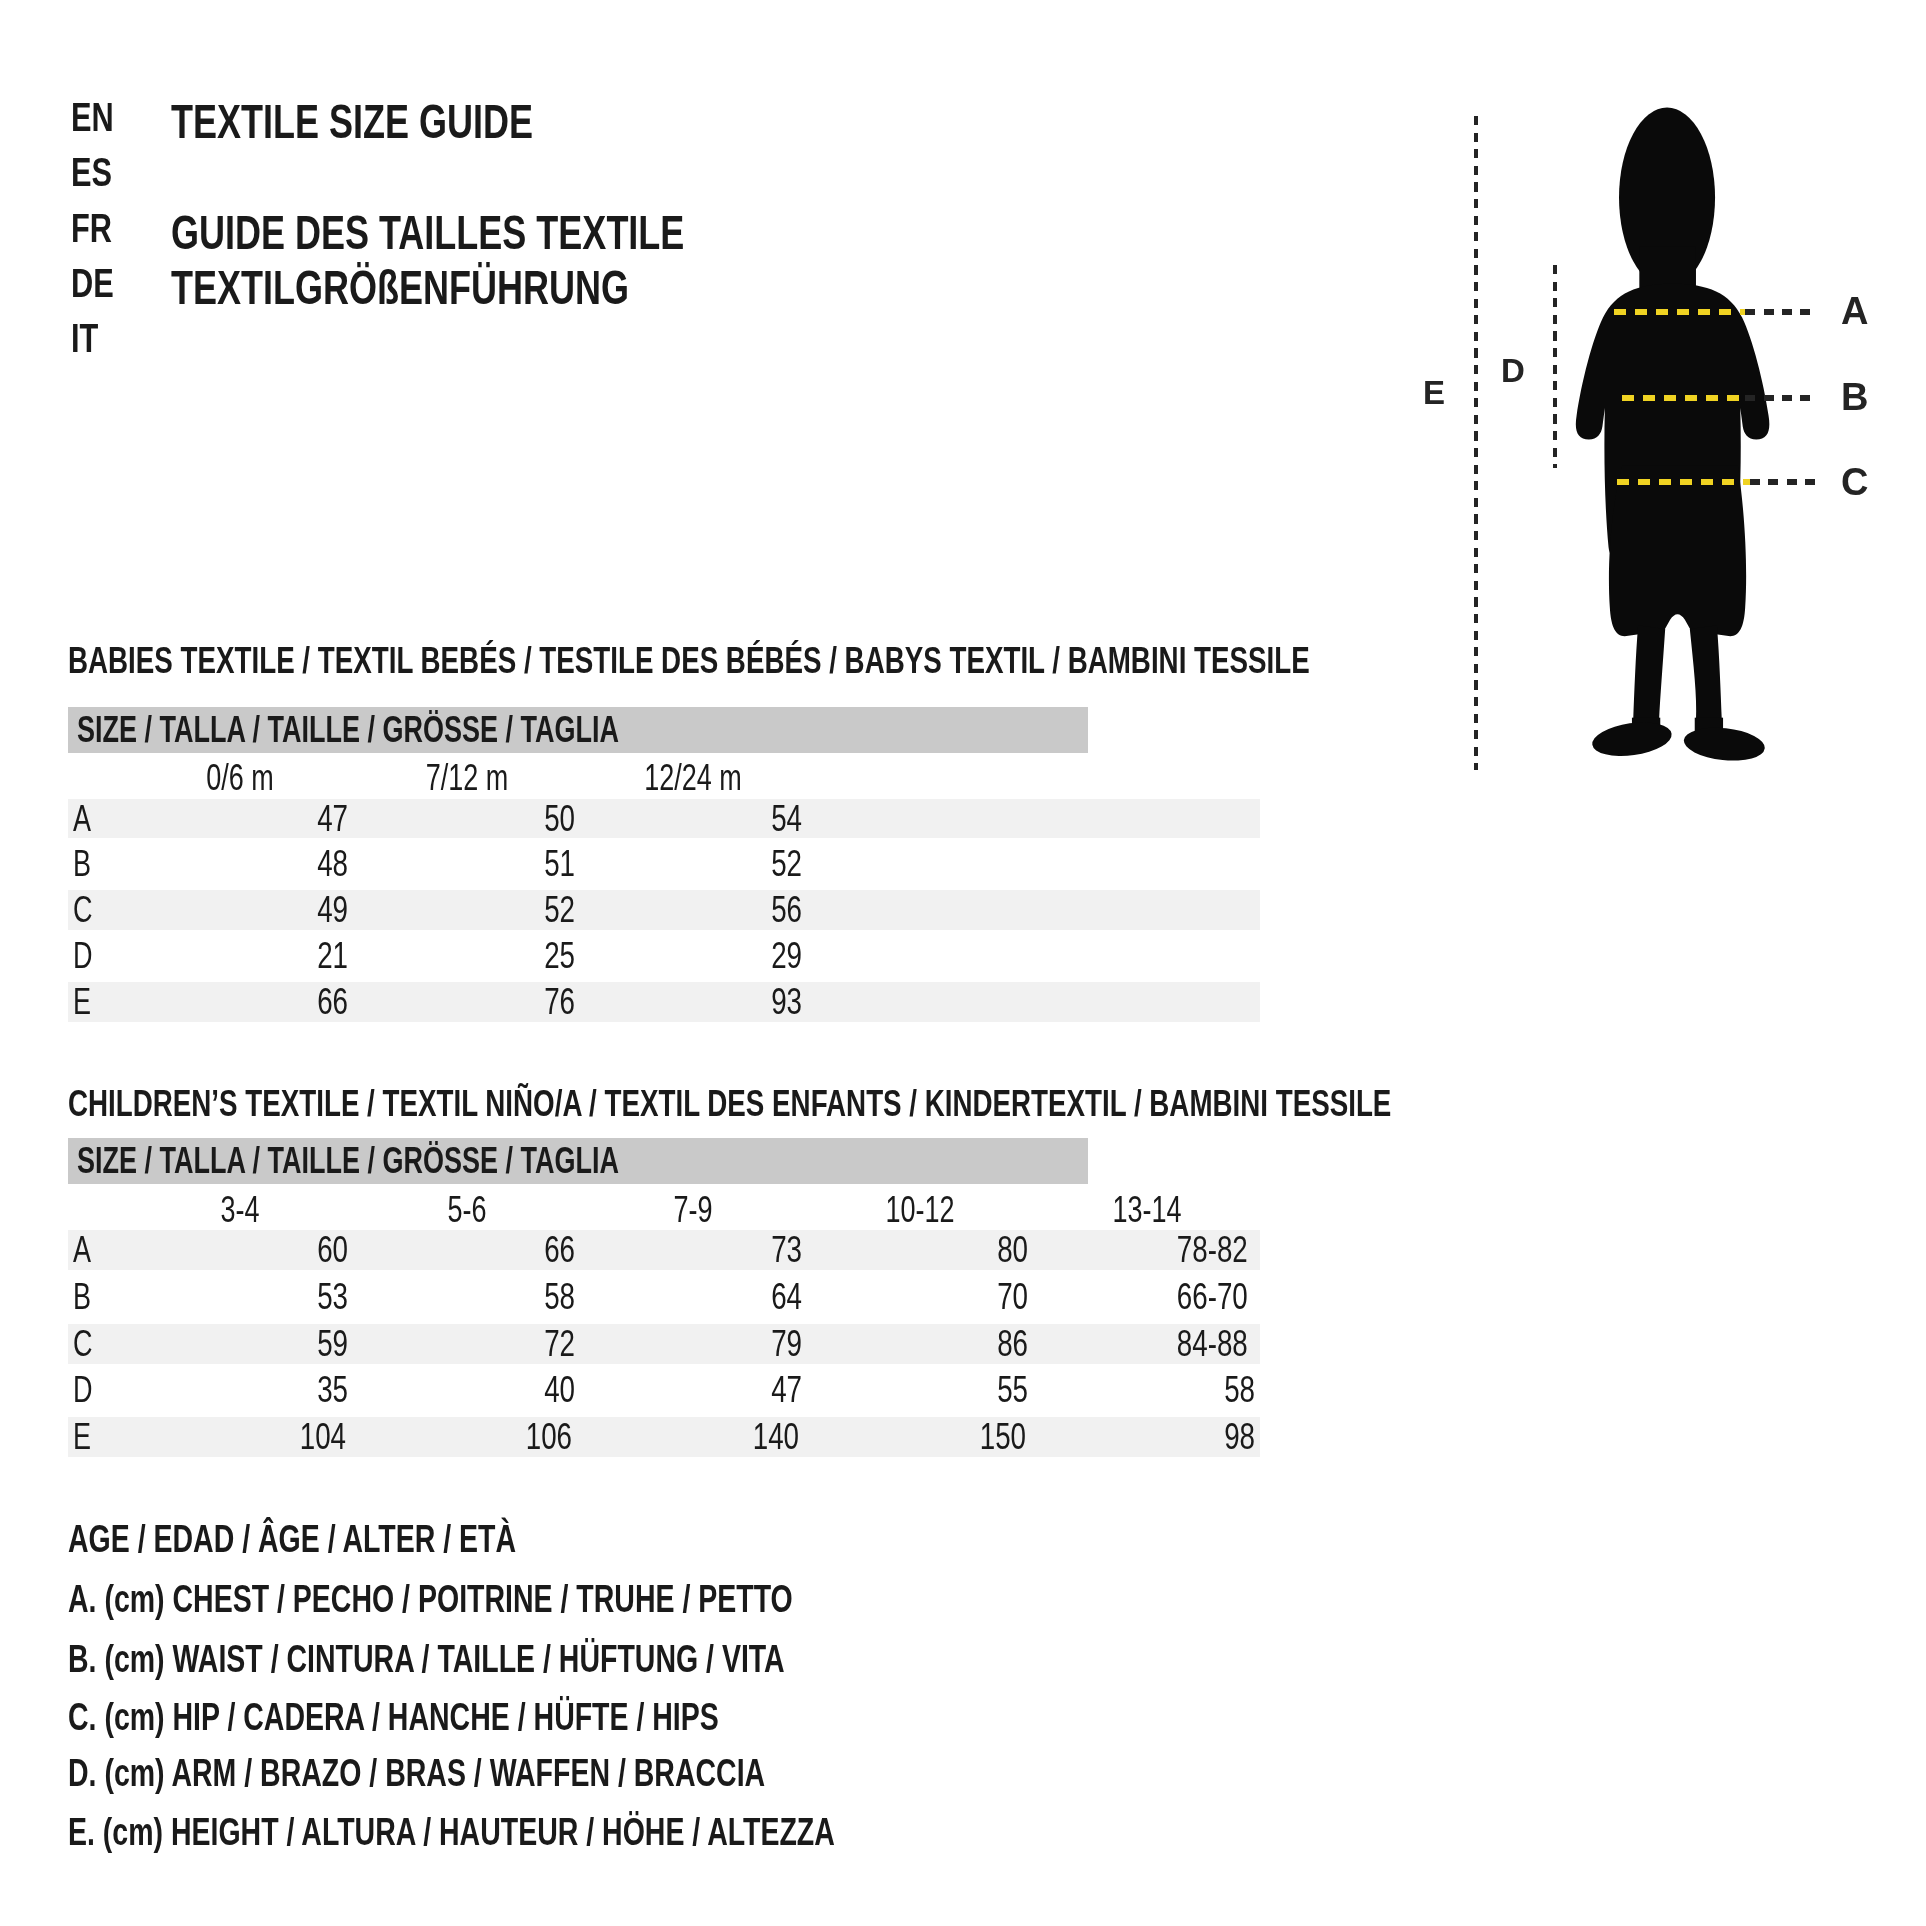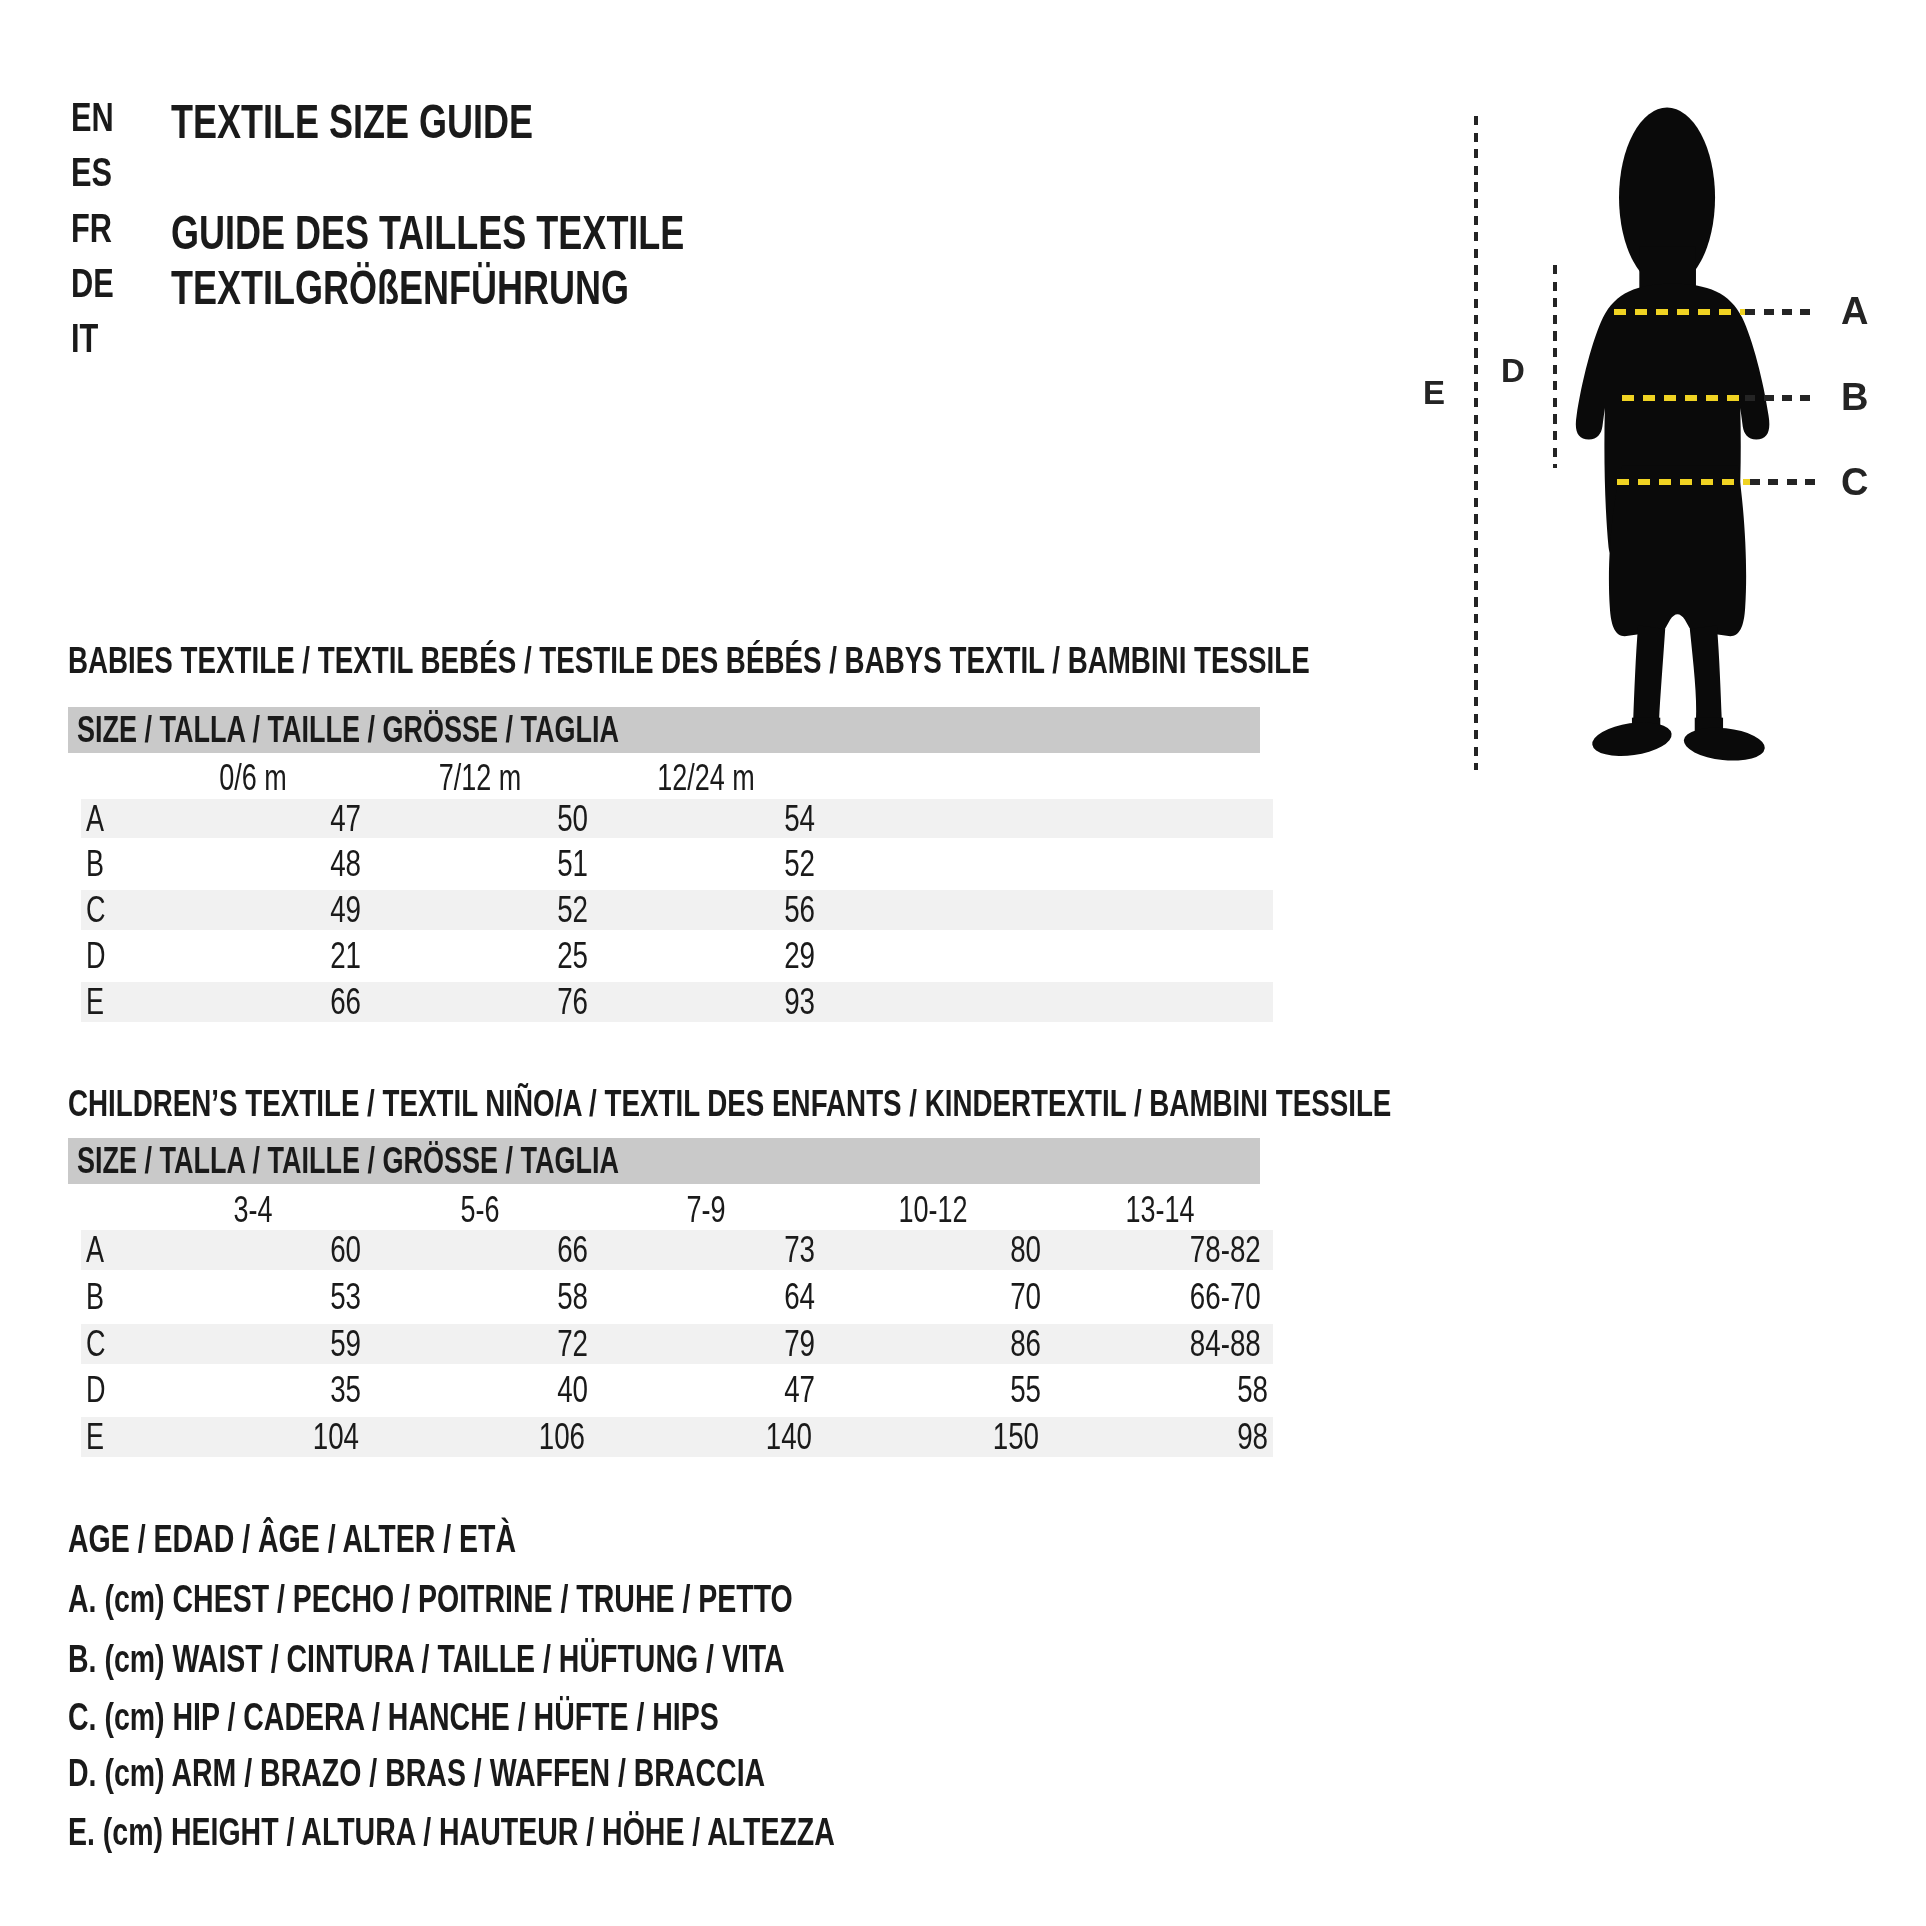"SIZE / TALLA / TAILLE" .size-bar { width: 1192px -> 1020px }
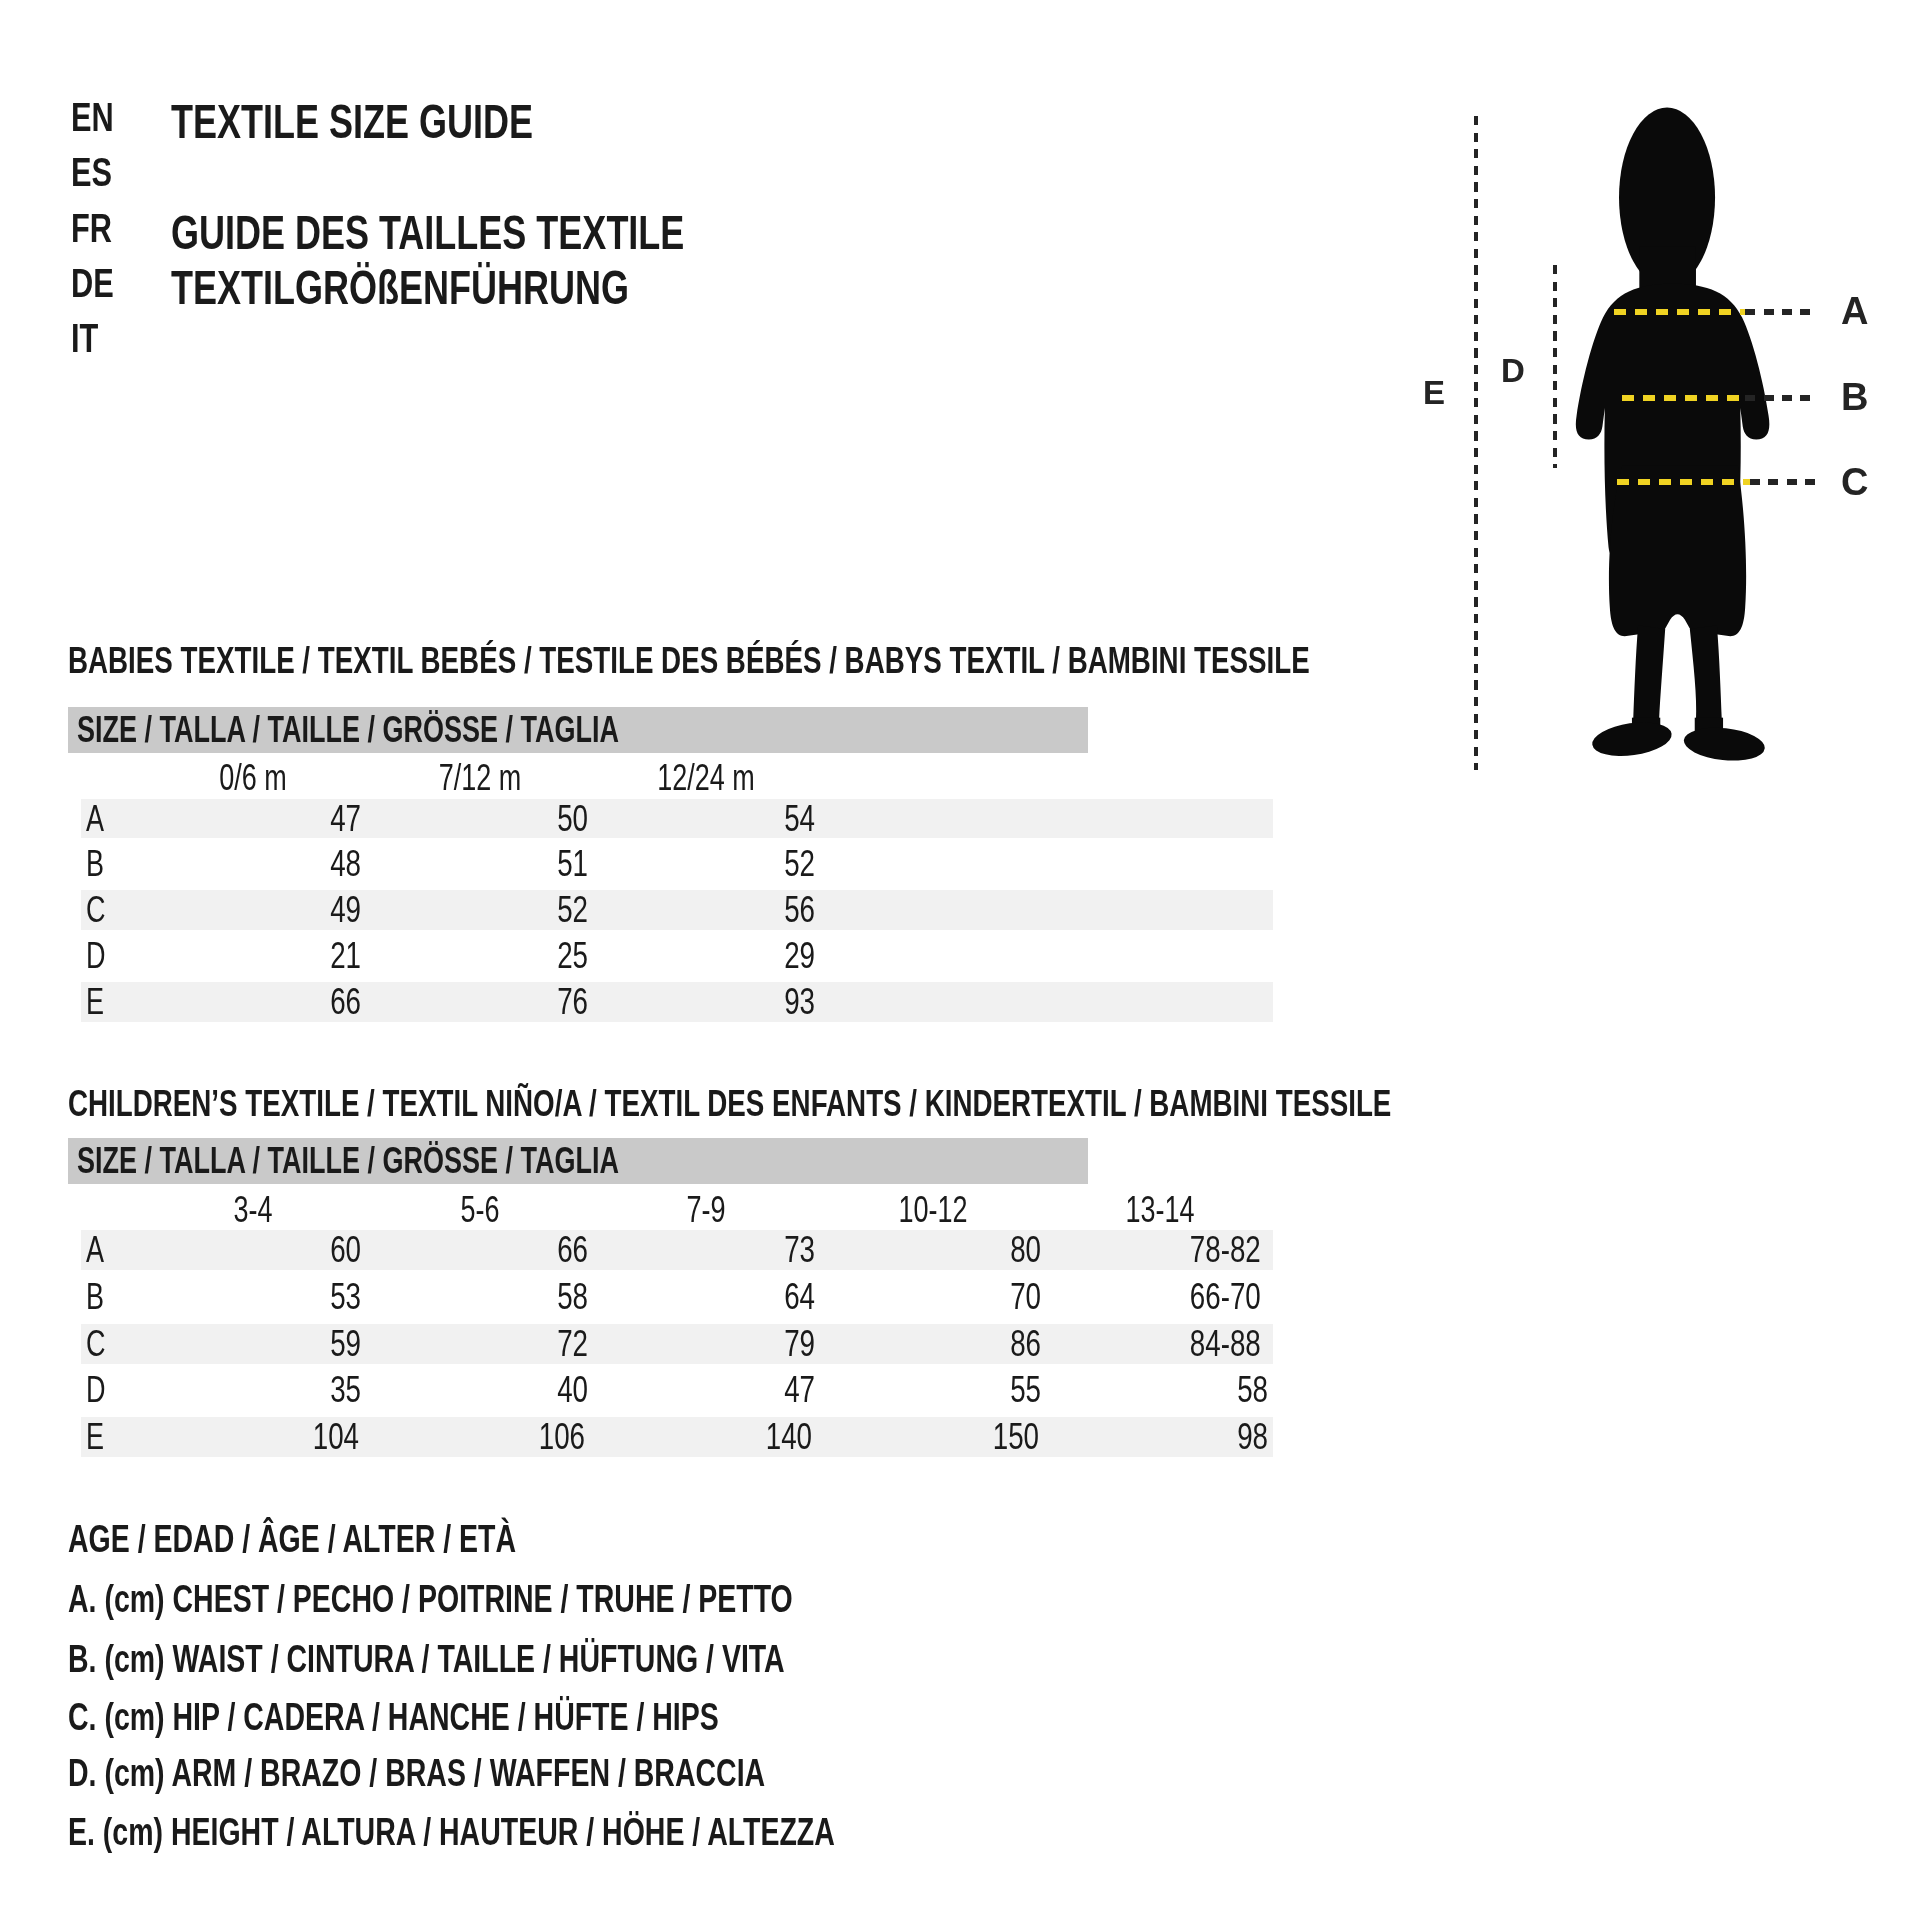"0/6 m" .trow { margin-left: 13px -> none }
